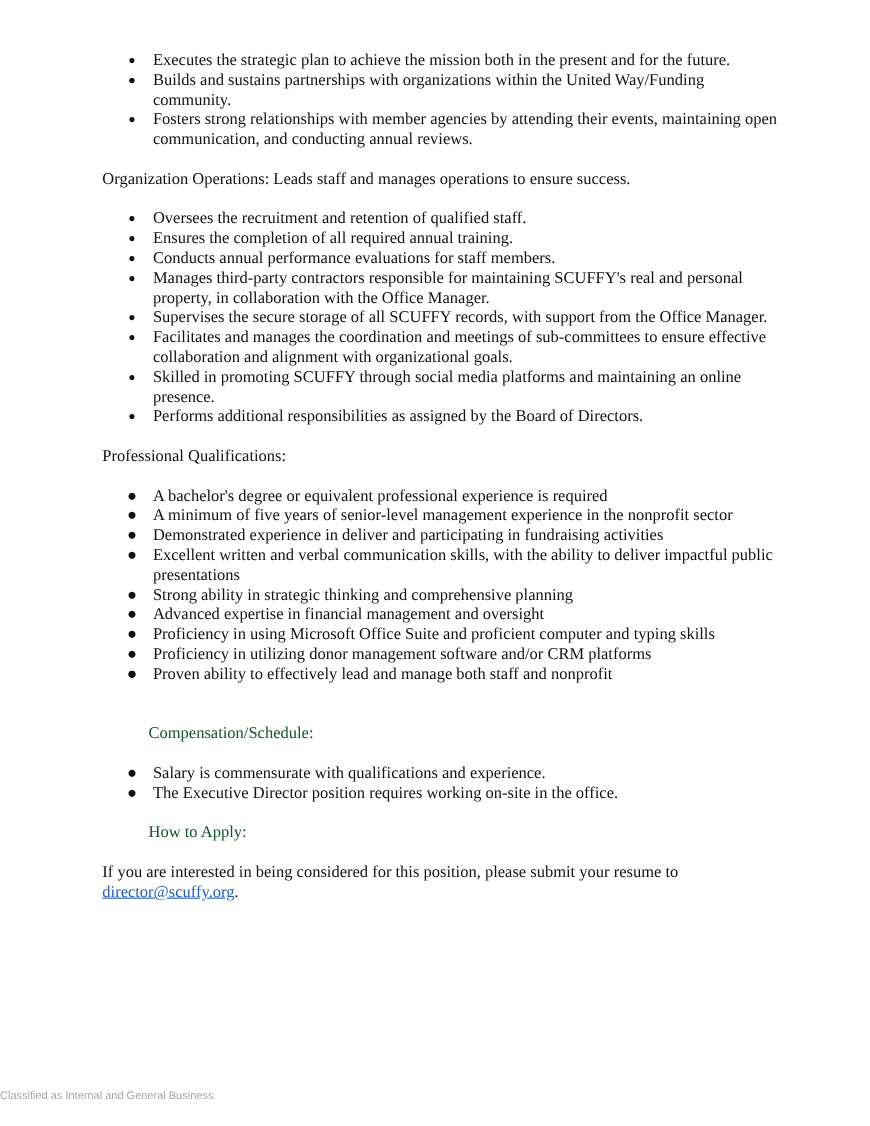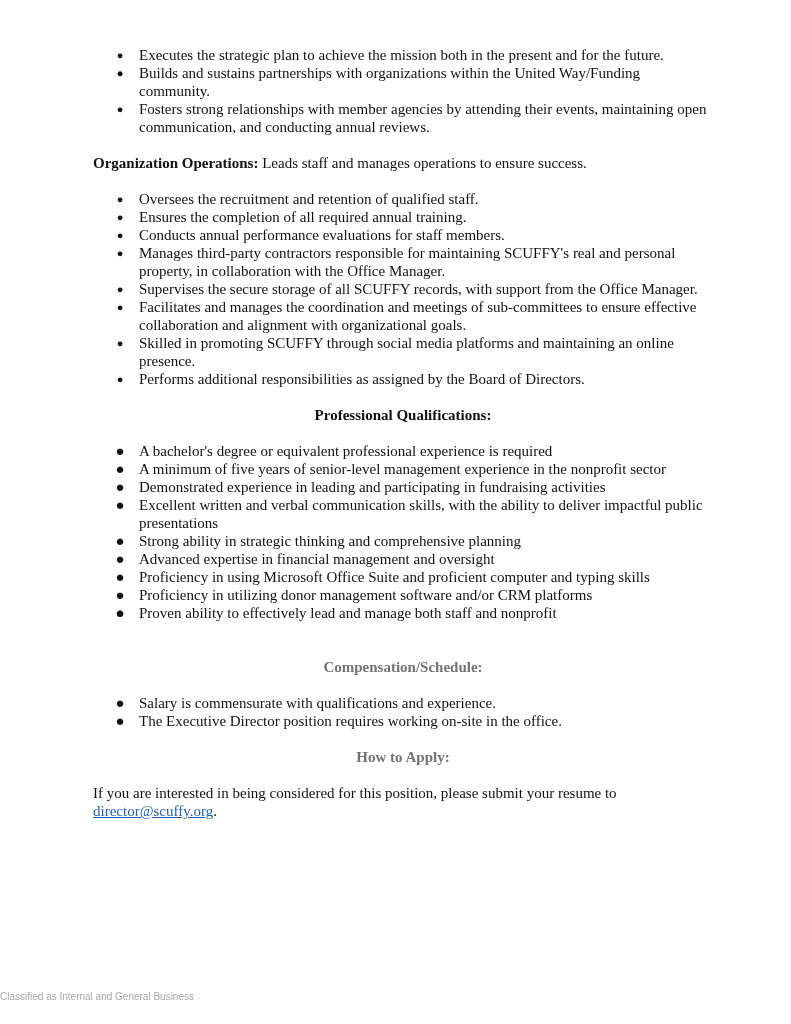"Organization Operations:" .heading { font-weight: bold -> normal; text-align: center -> none }
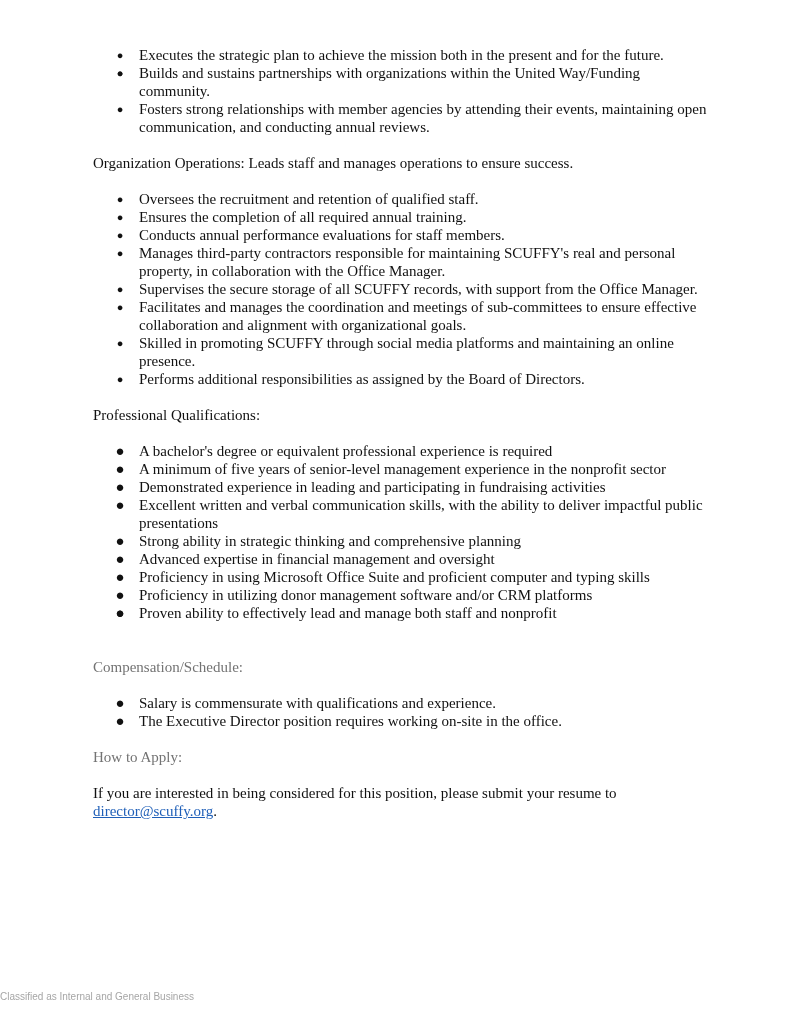"Demonstrated experience in leading and" span { text: leading -> deliver }
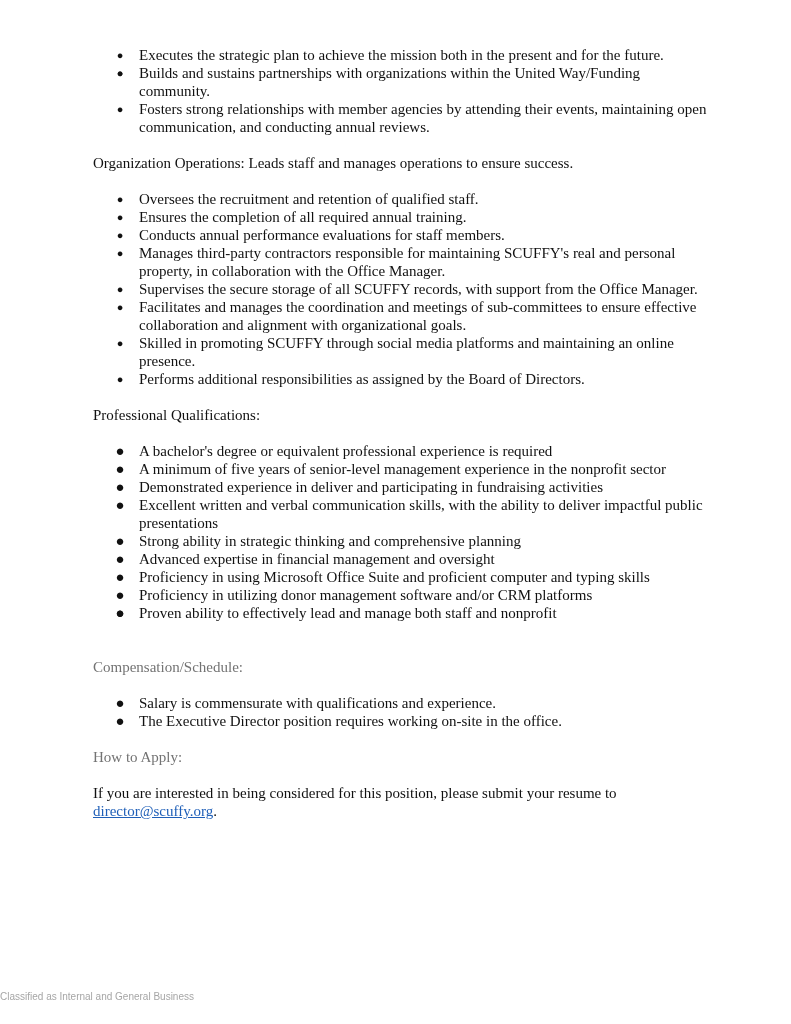"Compensation/Schedule:" .heading.gray { color: #737373 -> #14532d; margin-left: none -> 42px }
